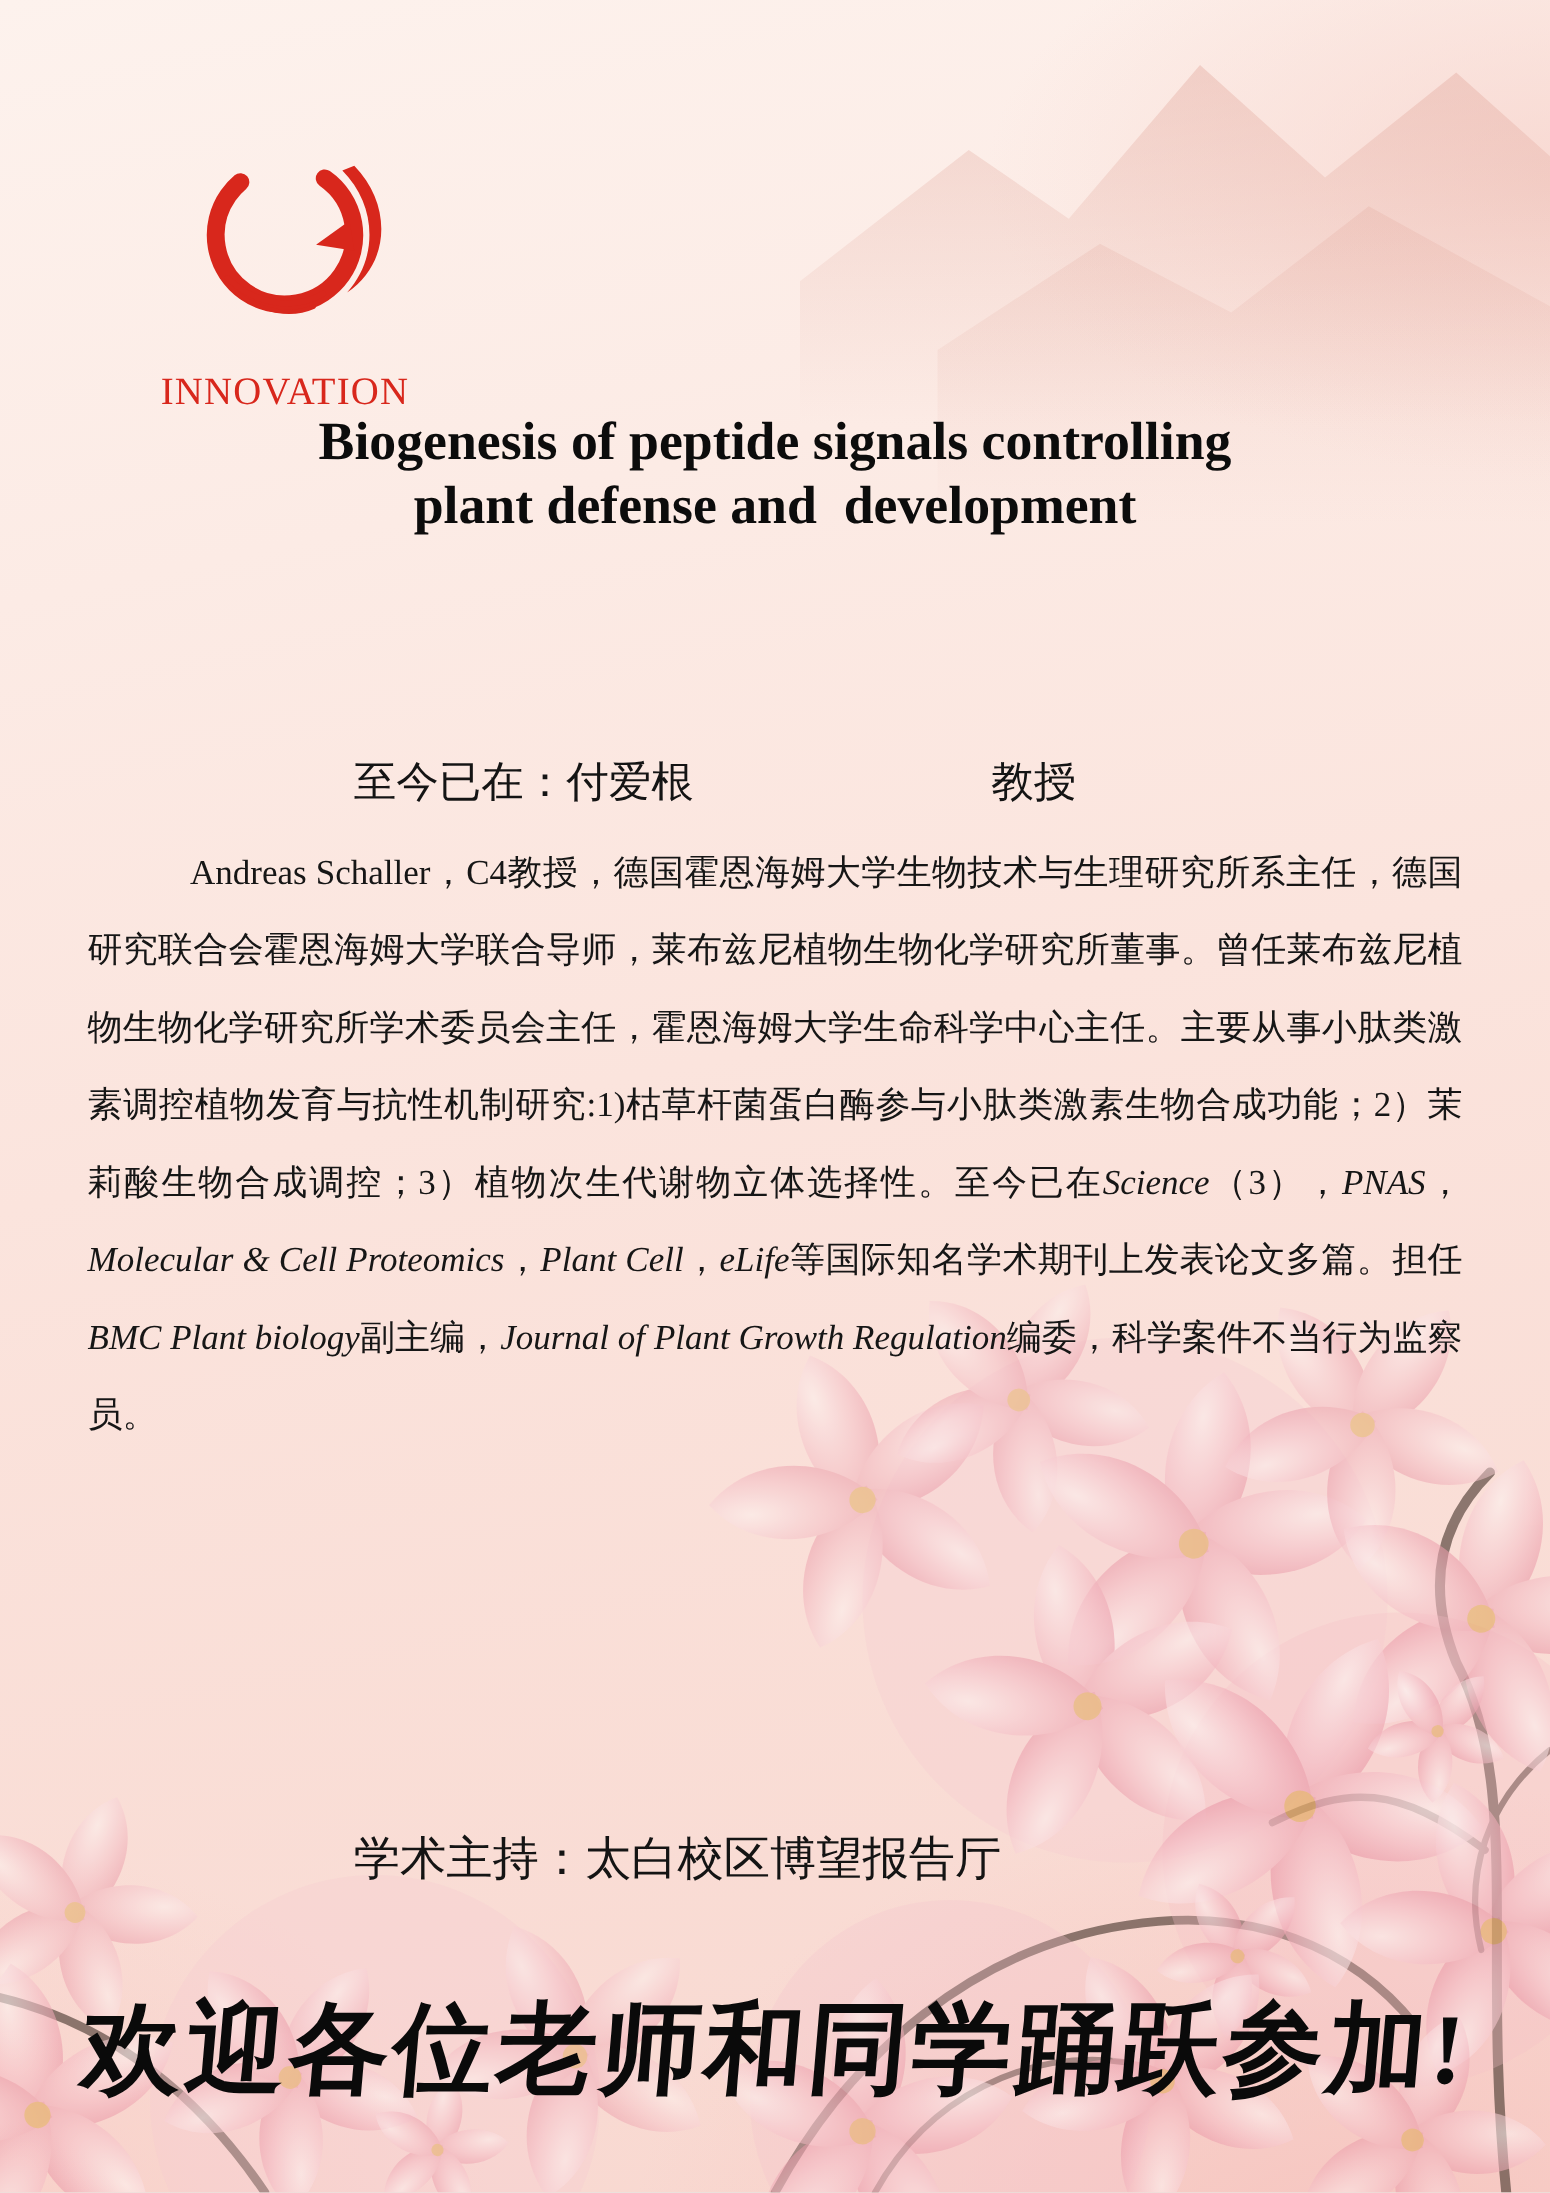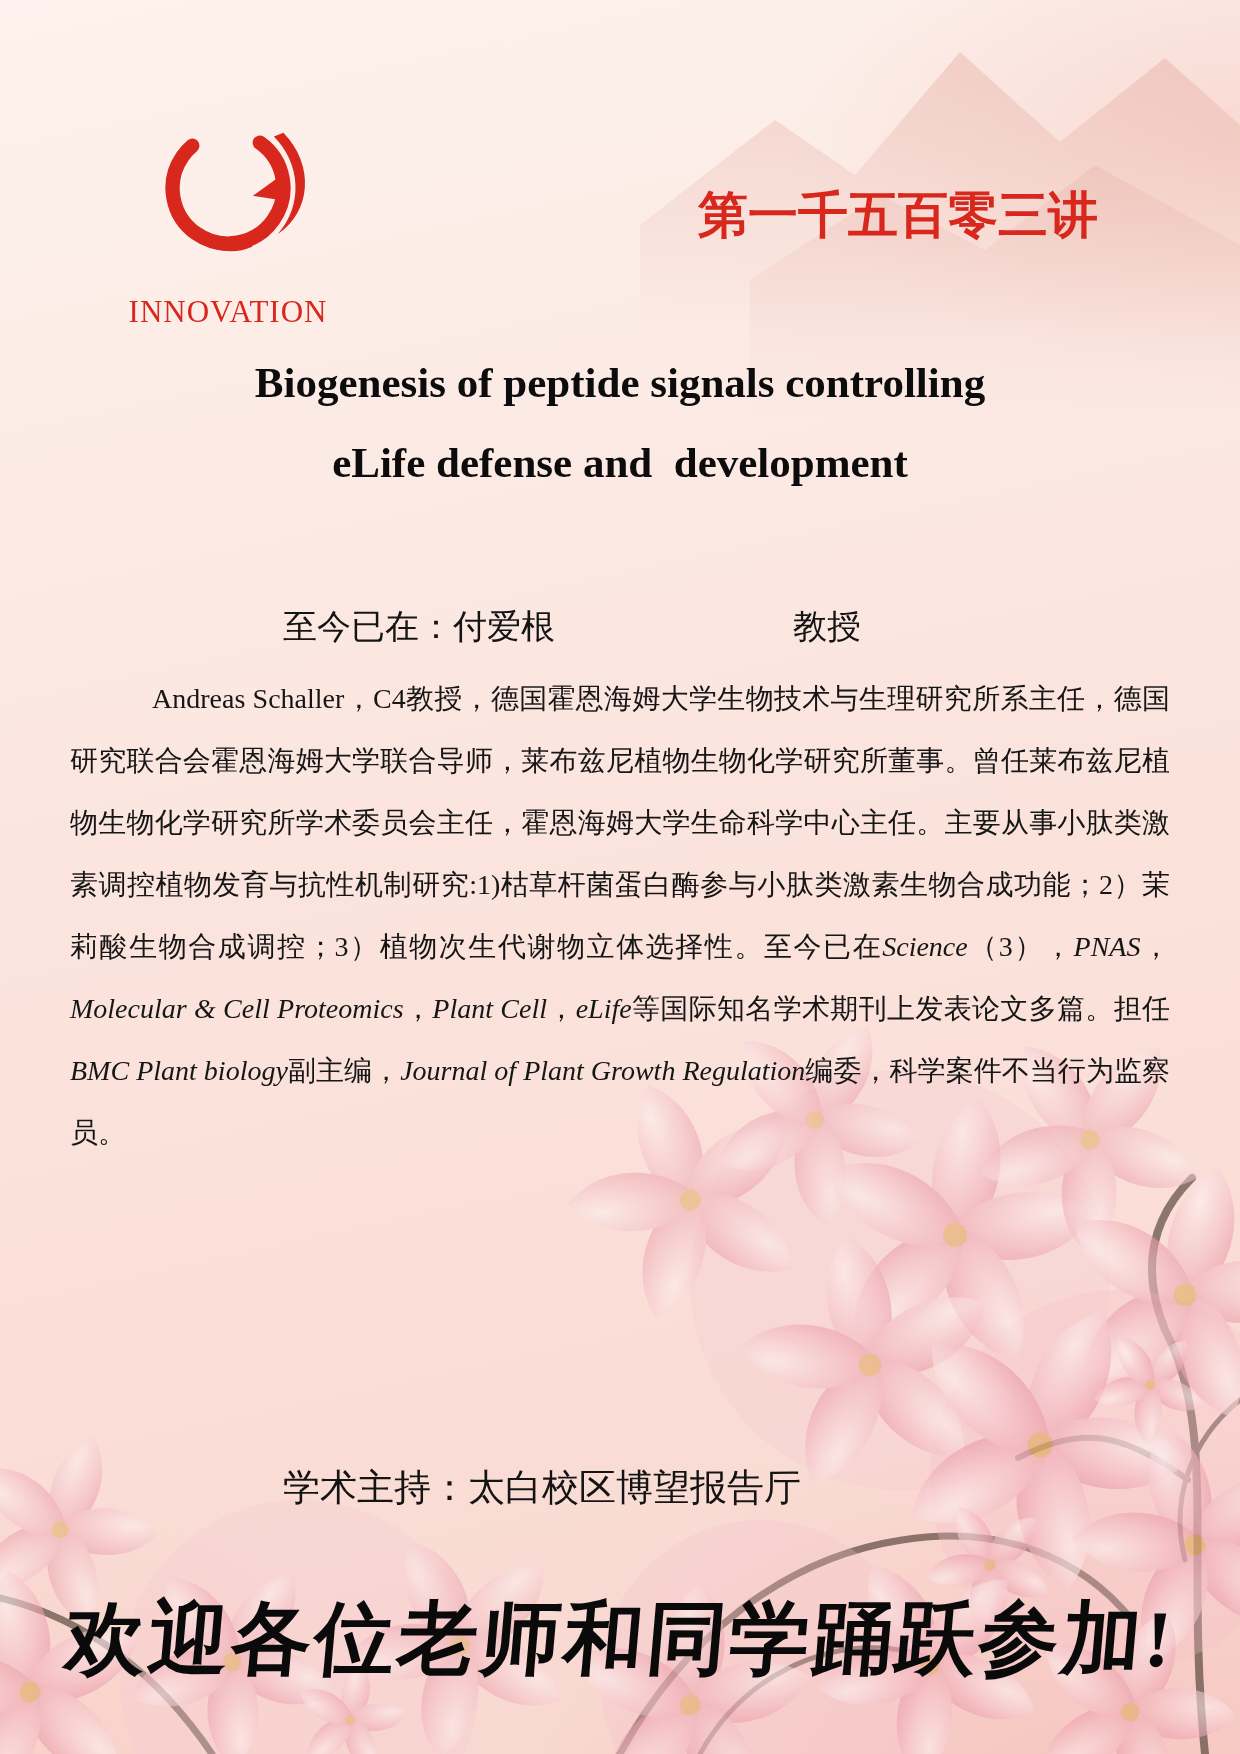"第一千五百零三讲" div.lecture-number { html: <div>第一千五百零三讲</div> -> none }
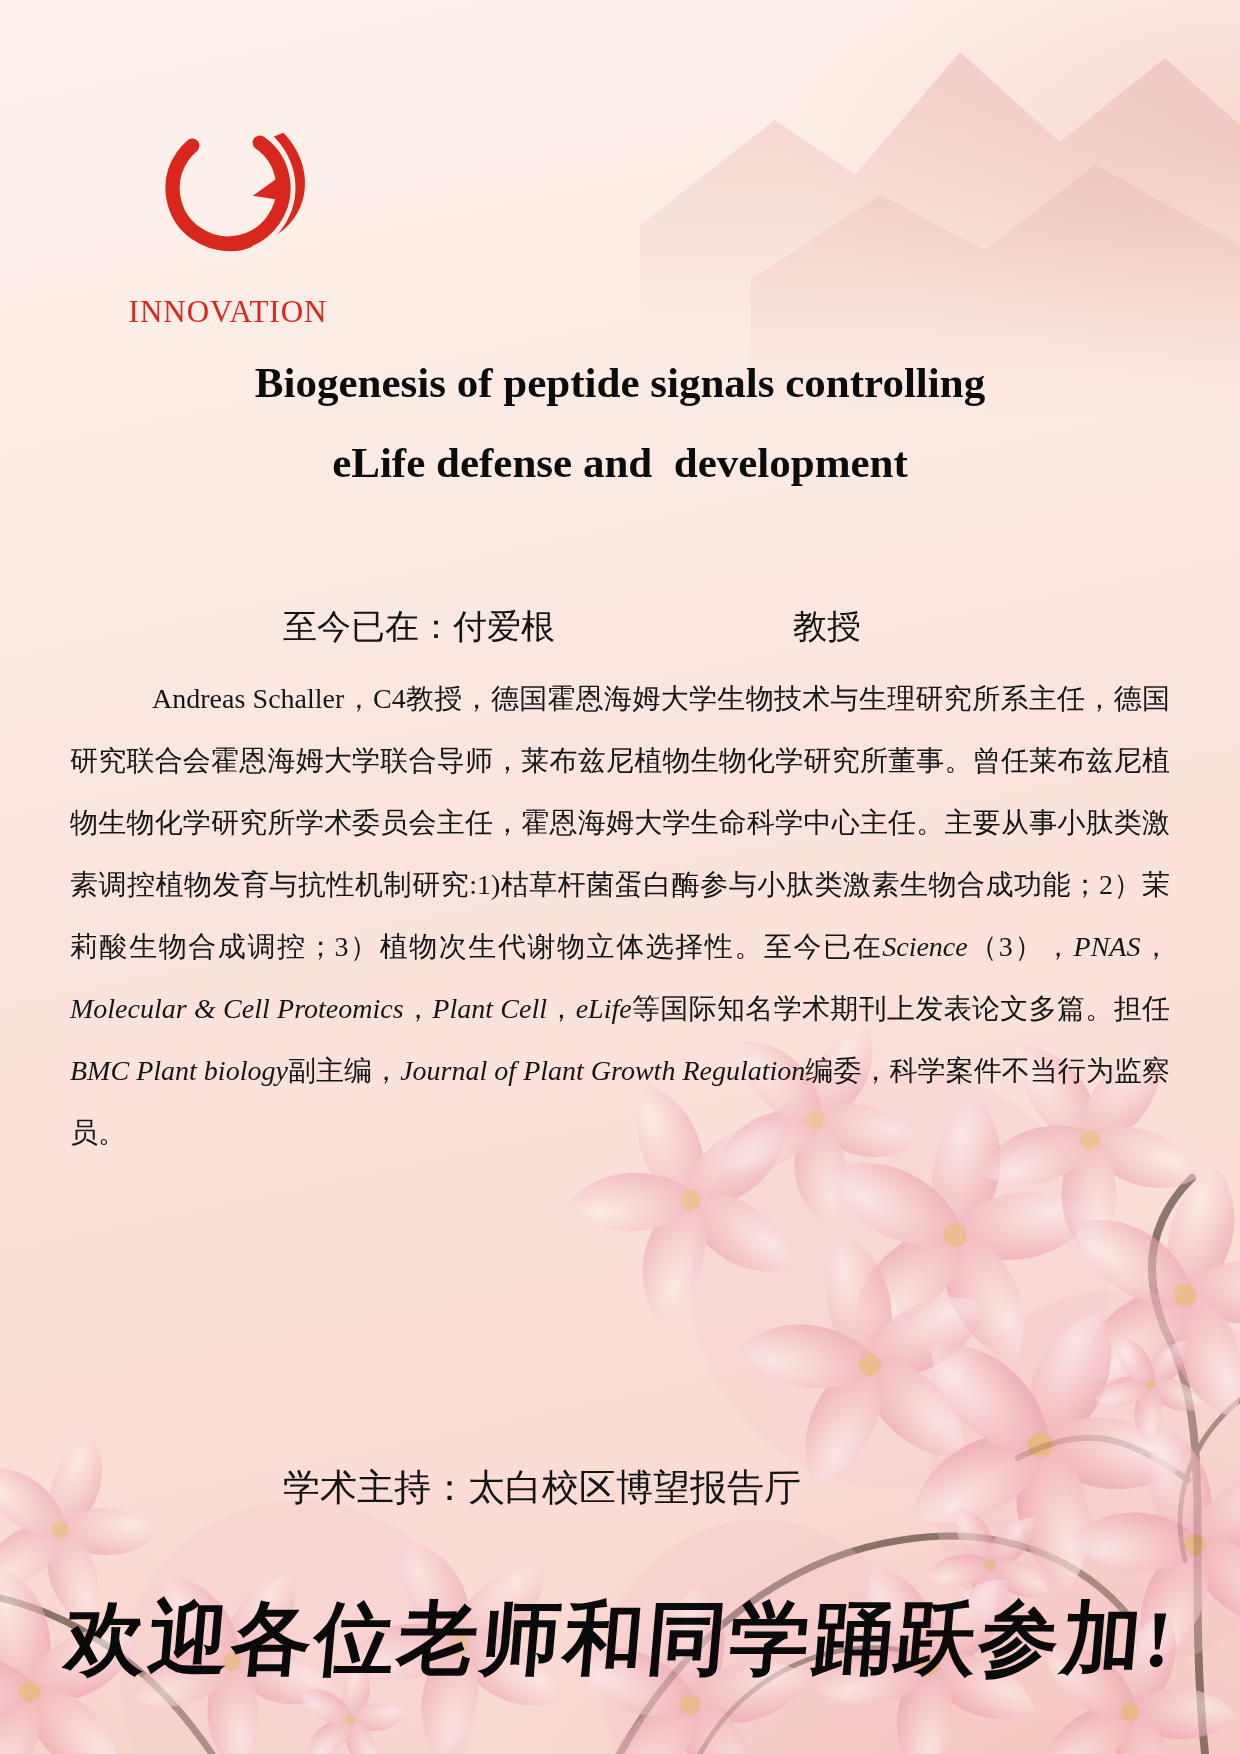"Biogenesis of peptide signals" .en-title div { margin-top: 29px -> none }
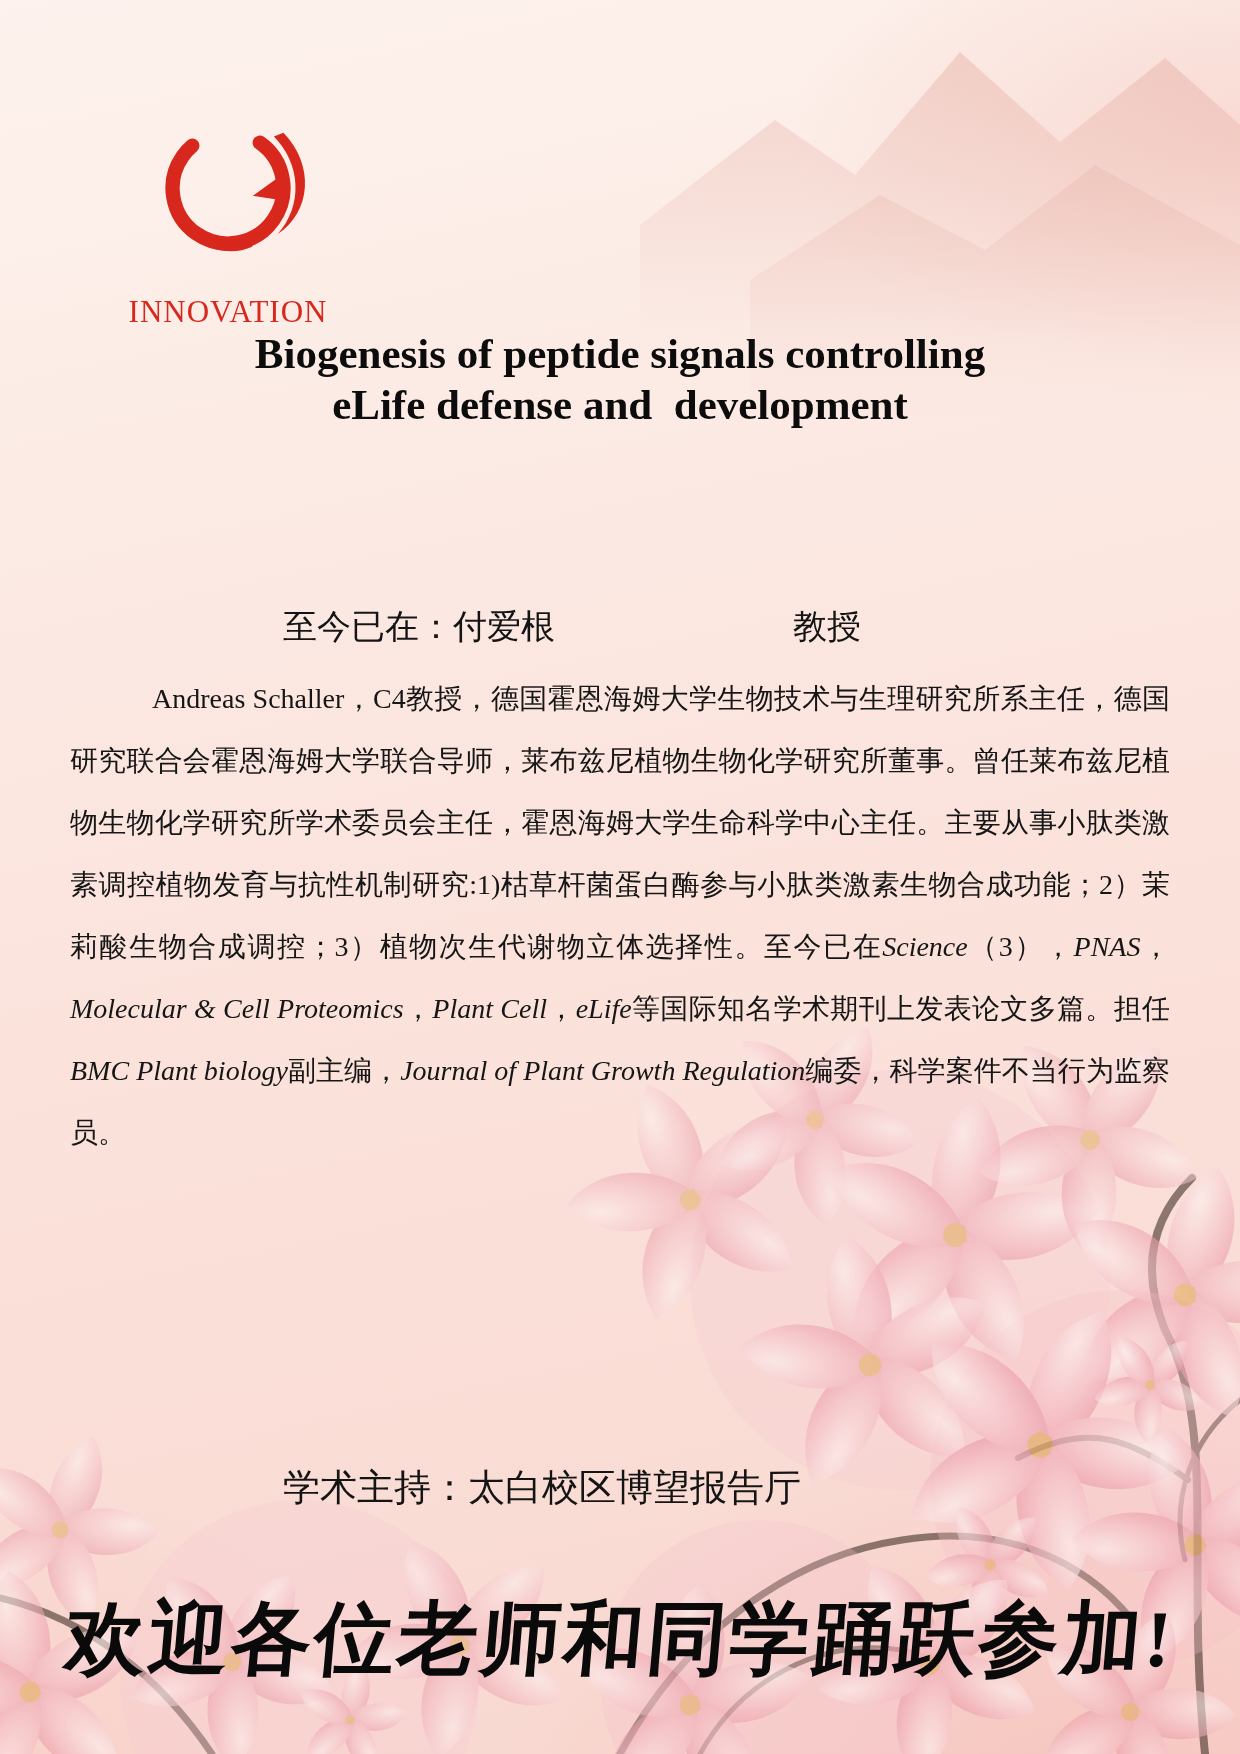"eLife defense and development" div { text: eLife -> plant }
